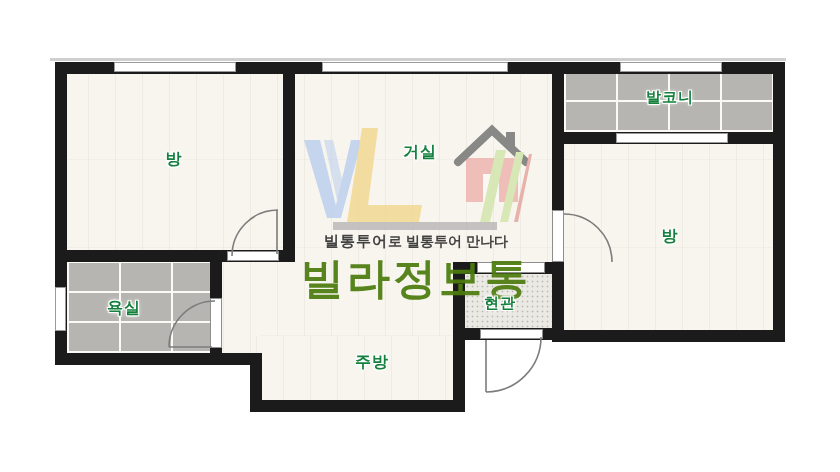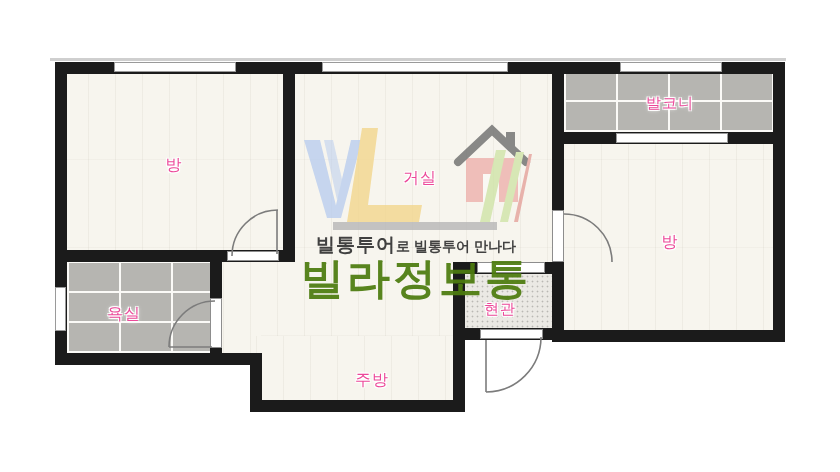"발코니" .room-label { color: #ec4899 -> #15803d; font-weight: 400 -> 700; margin-top: 6px -> none }
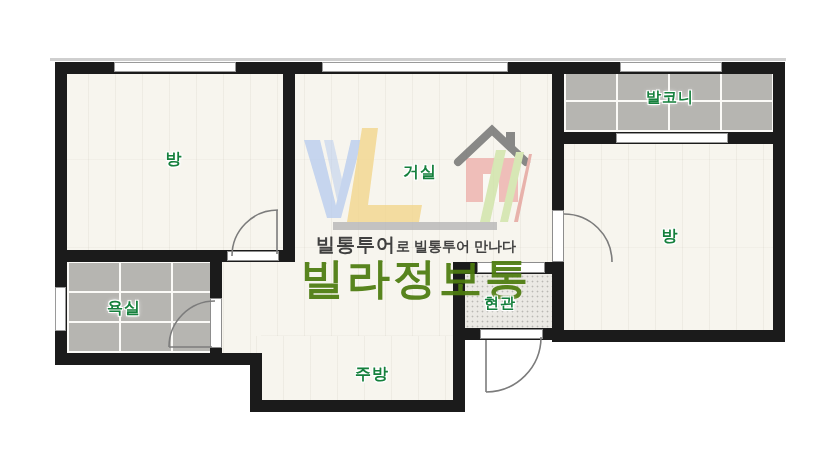"거실" div.room-label { top: 172px -> 152px }
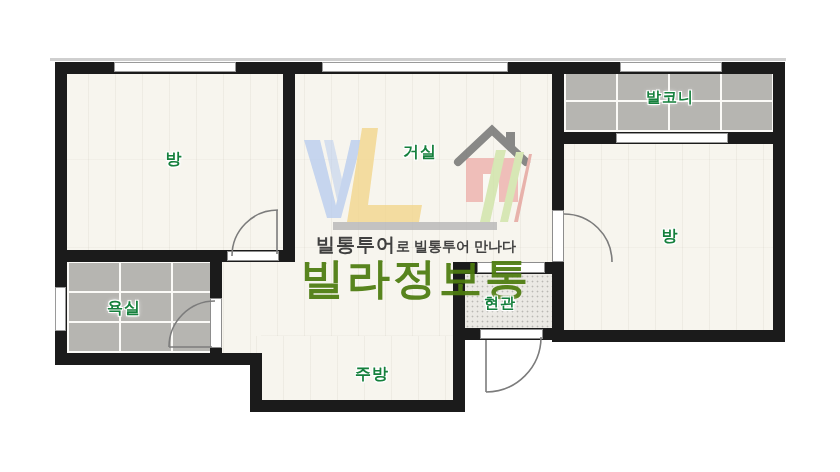"빌통투어" .wm-line1 .big { font-size: 19px -> 15px }
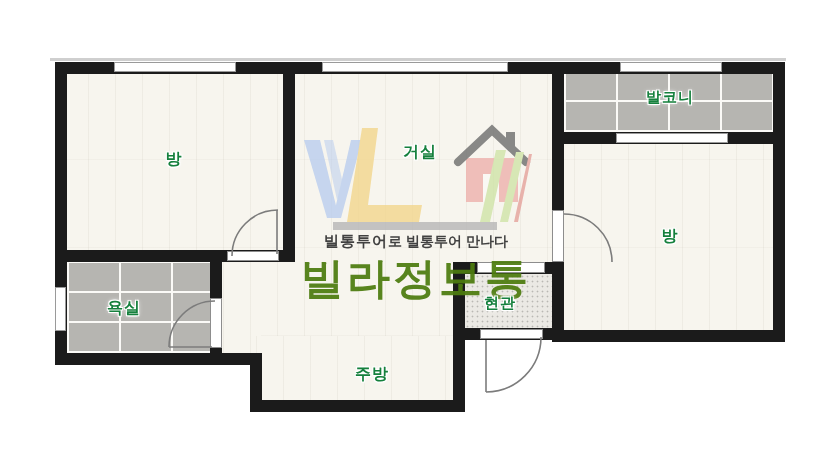"주방" div.room-label { top: 374px -> 362px }
